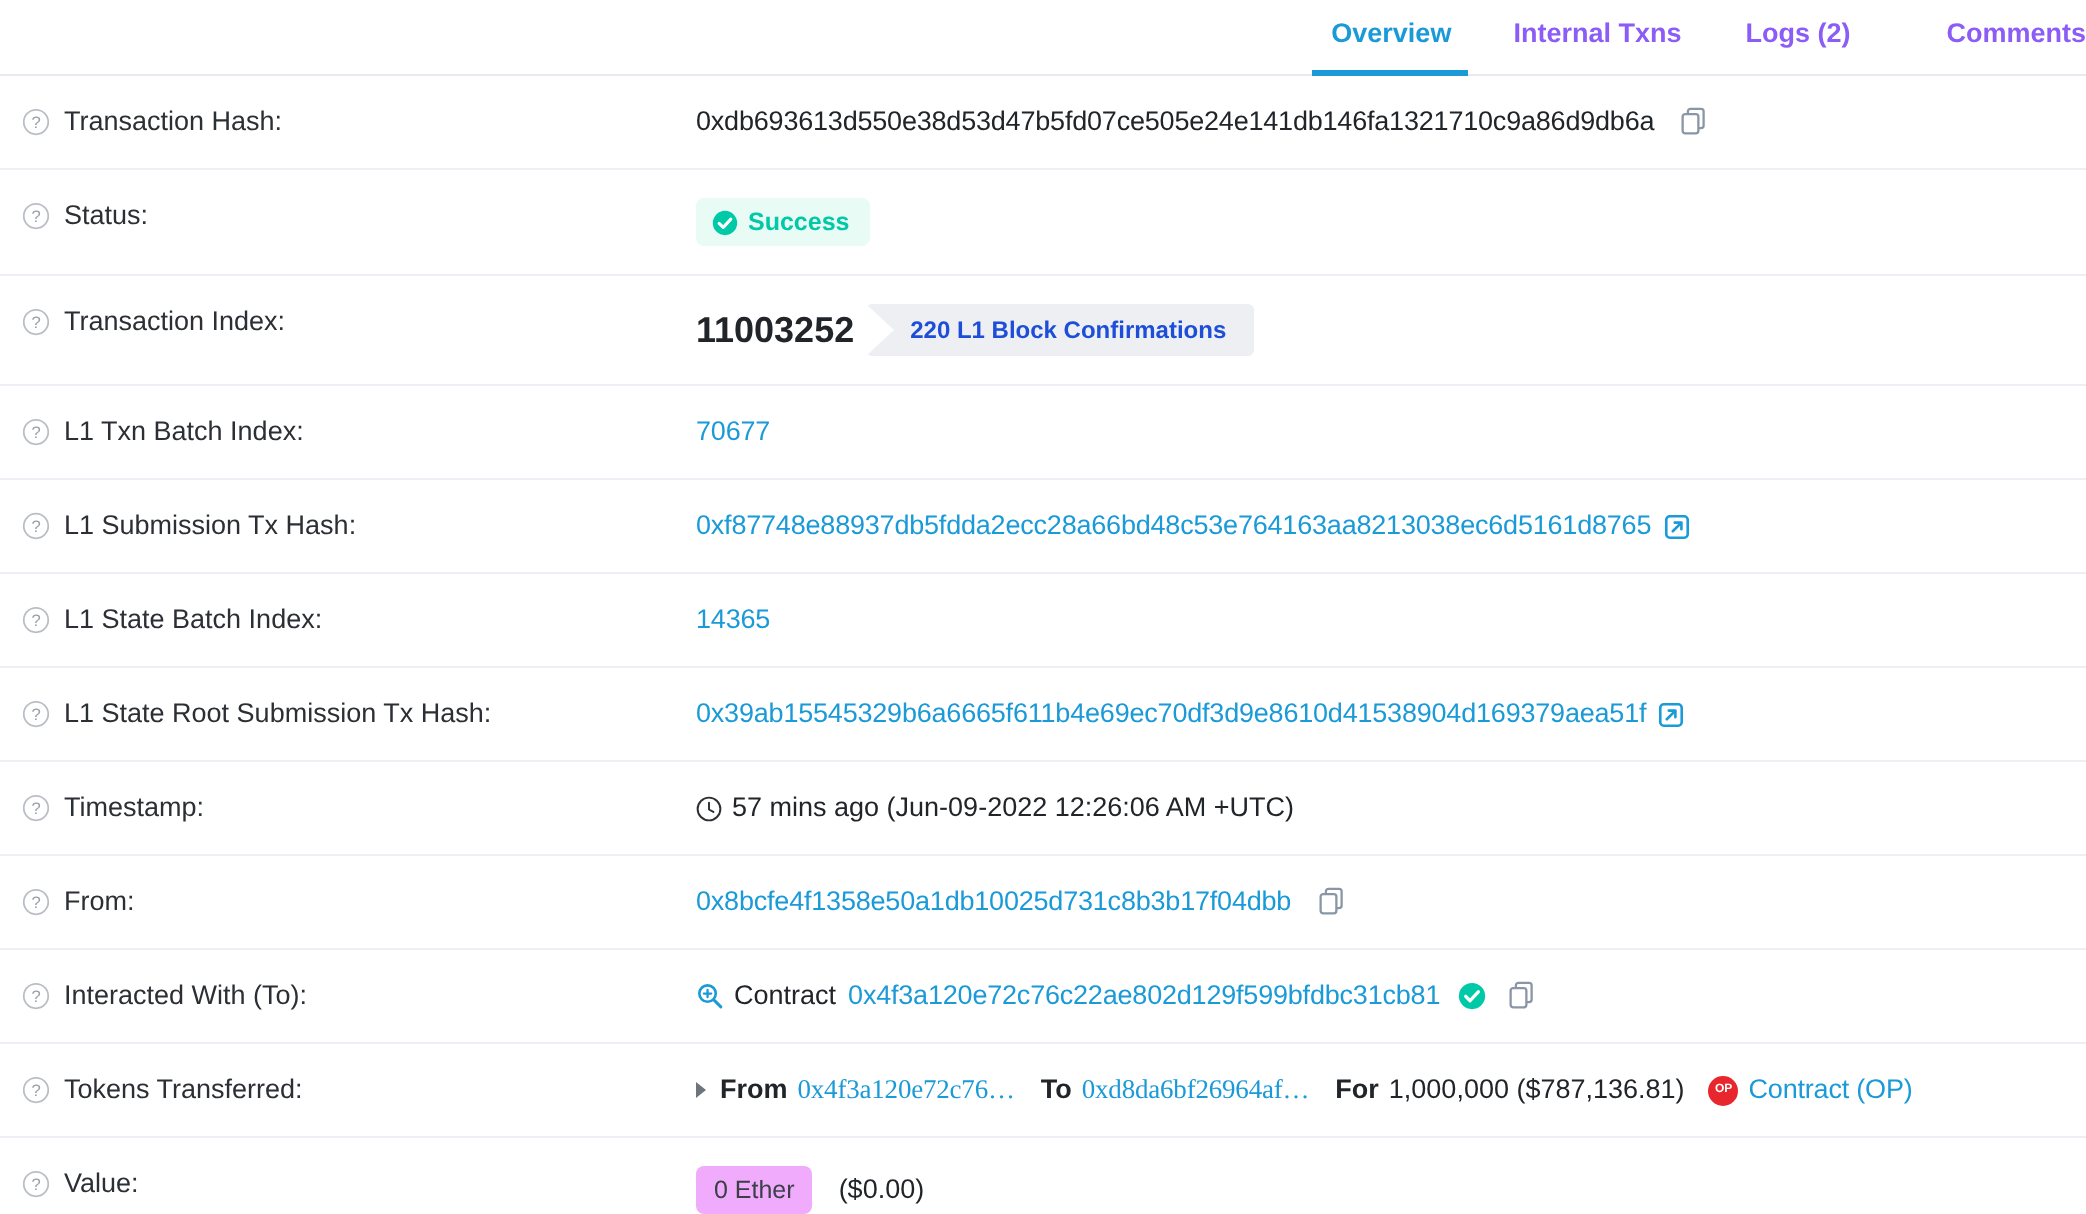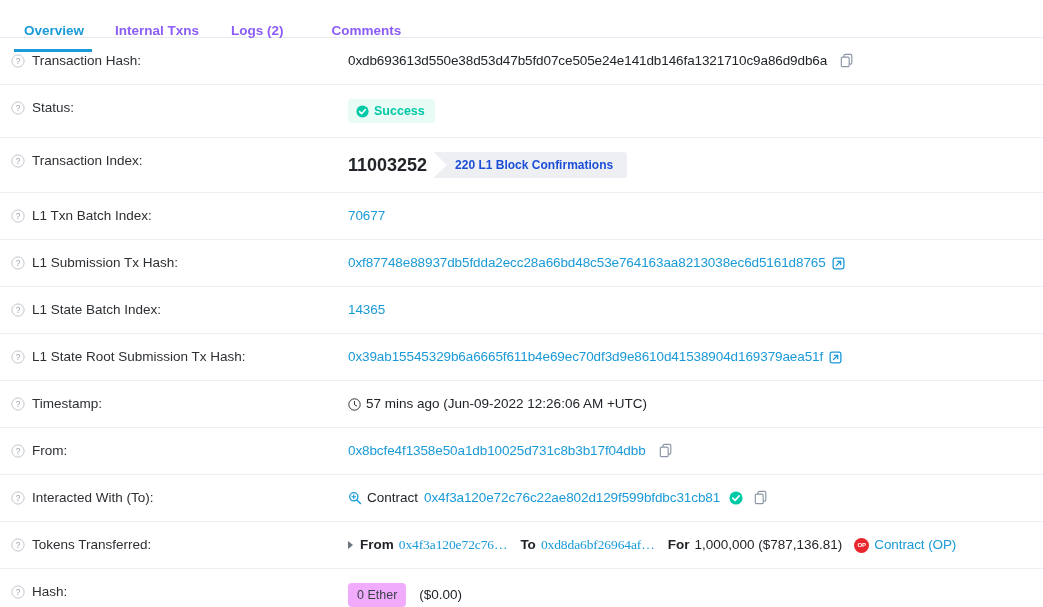"Overview" .tabbar { justify-content: none -> flex-end; padding: 14px -> 0 }
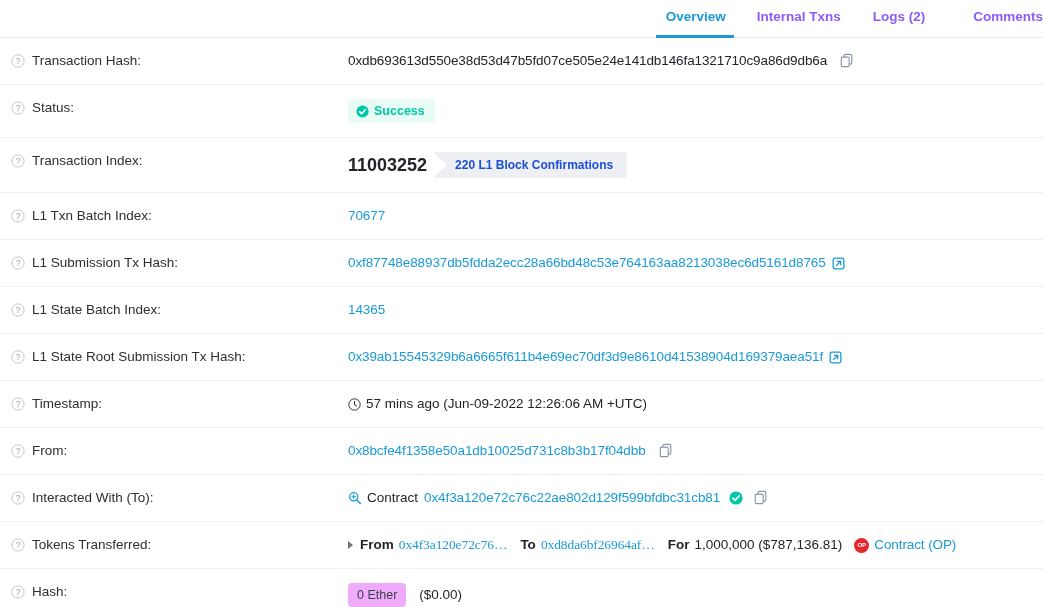"Hash:" span.label-text { text: Hash -> Value }
